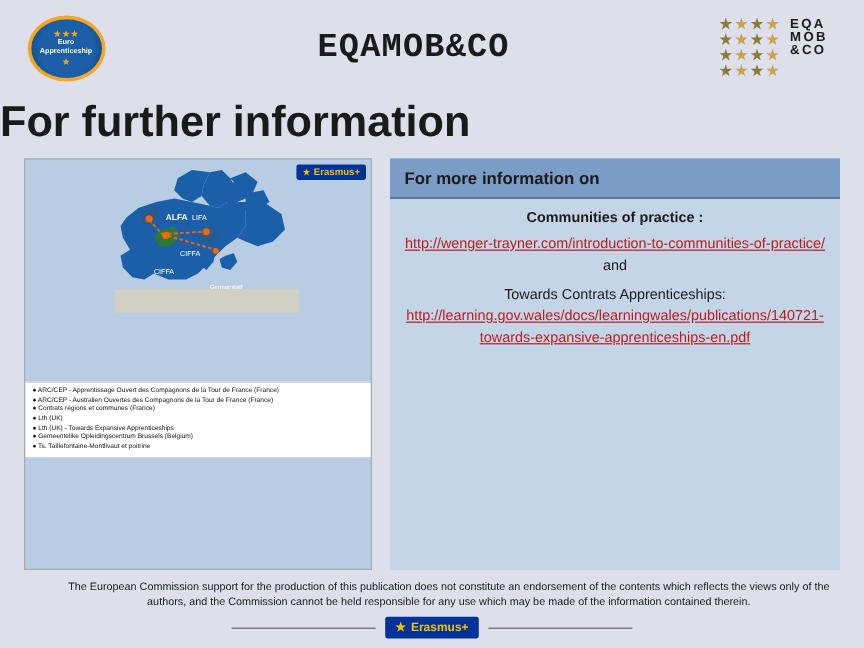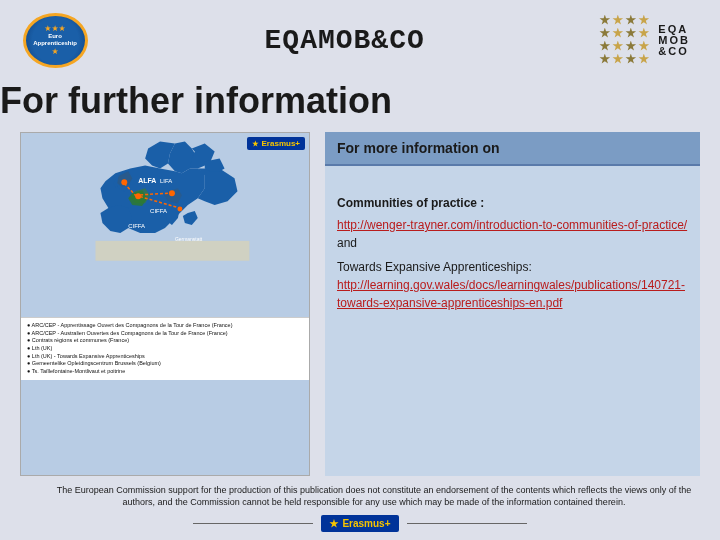"EQA" .logo-right { align-items: center -> flex-start }
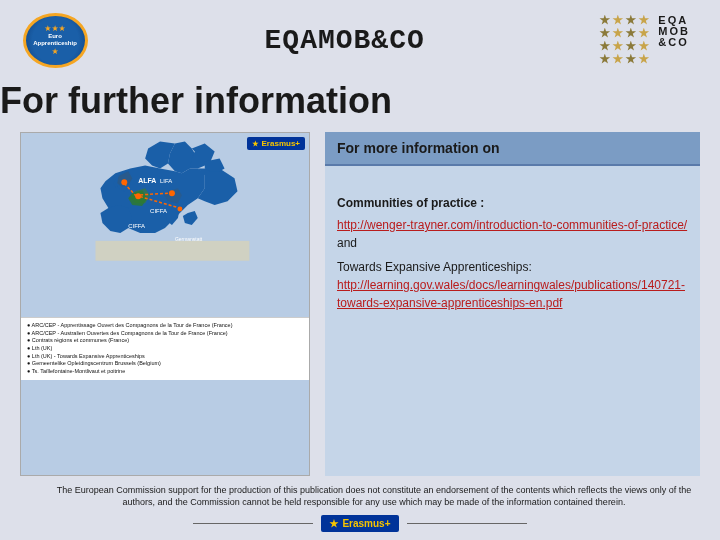"Communities of practice :" .info-body-box { padding: 28px 12px -> 6px 12px; text-align: none -> center }
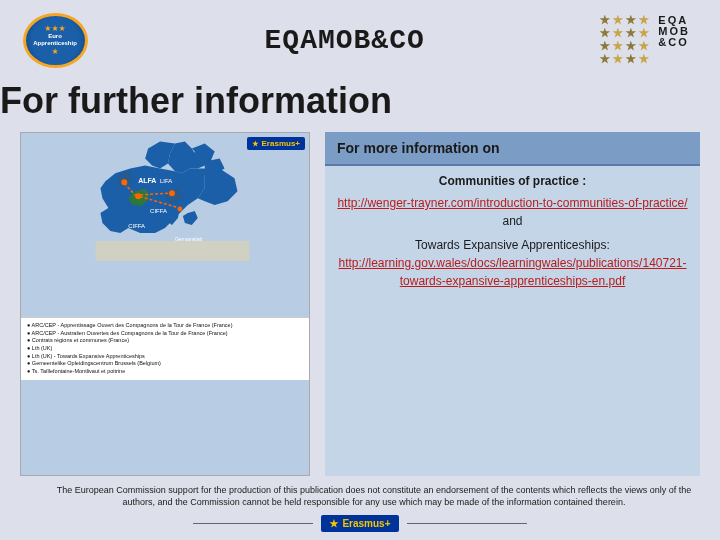"Towards Expansive Apprenticeships:" span { text: Expansive -> Contrats }
